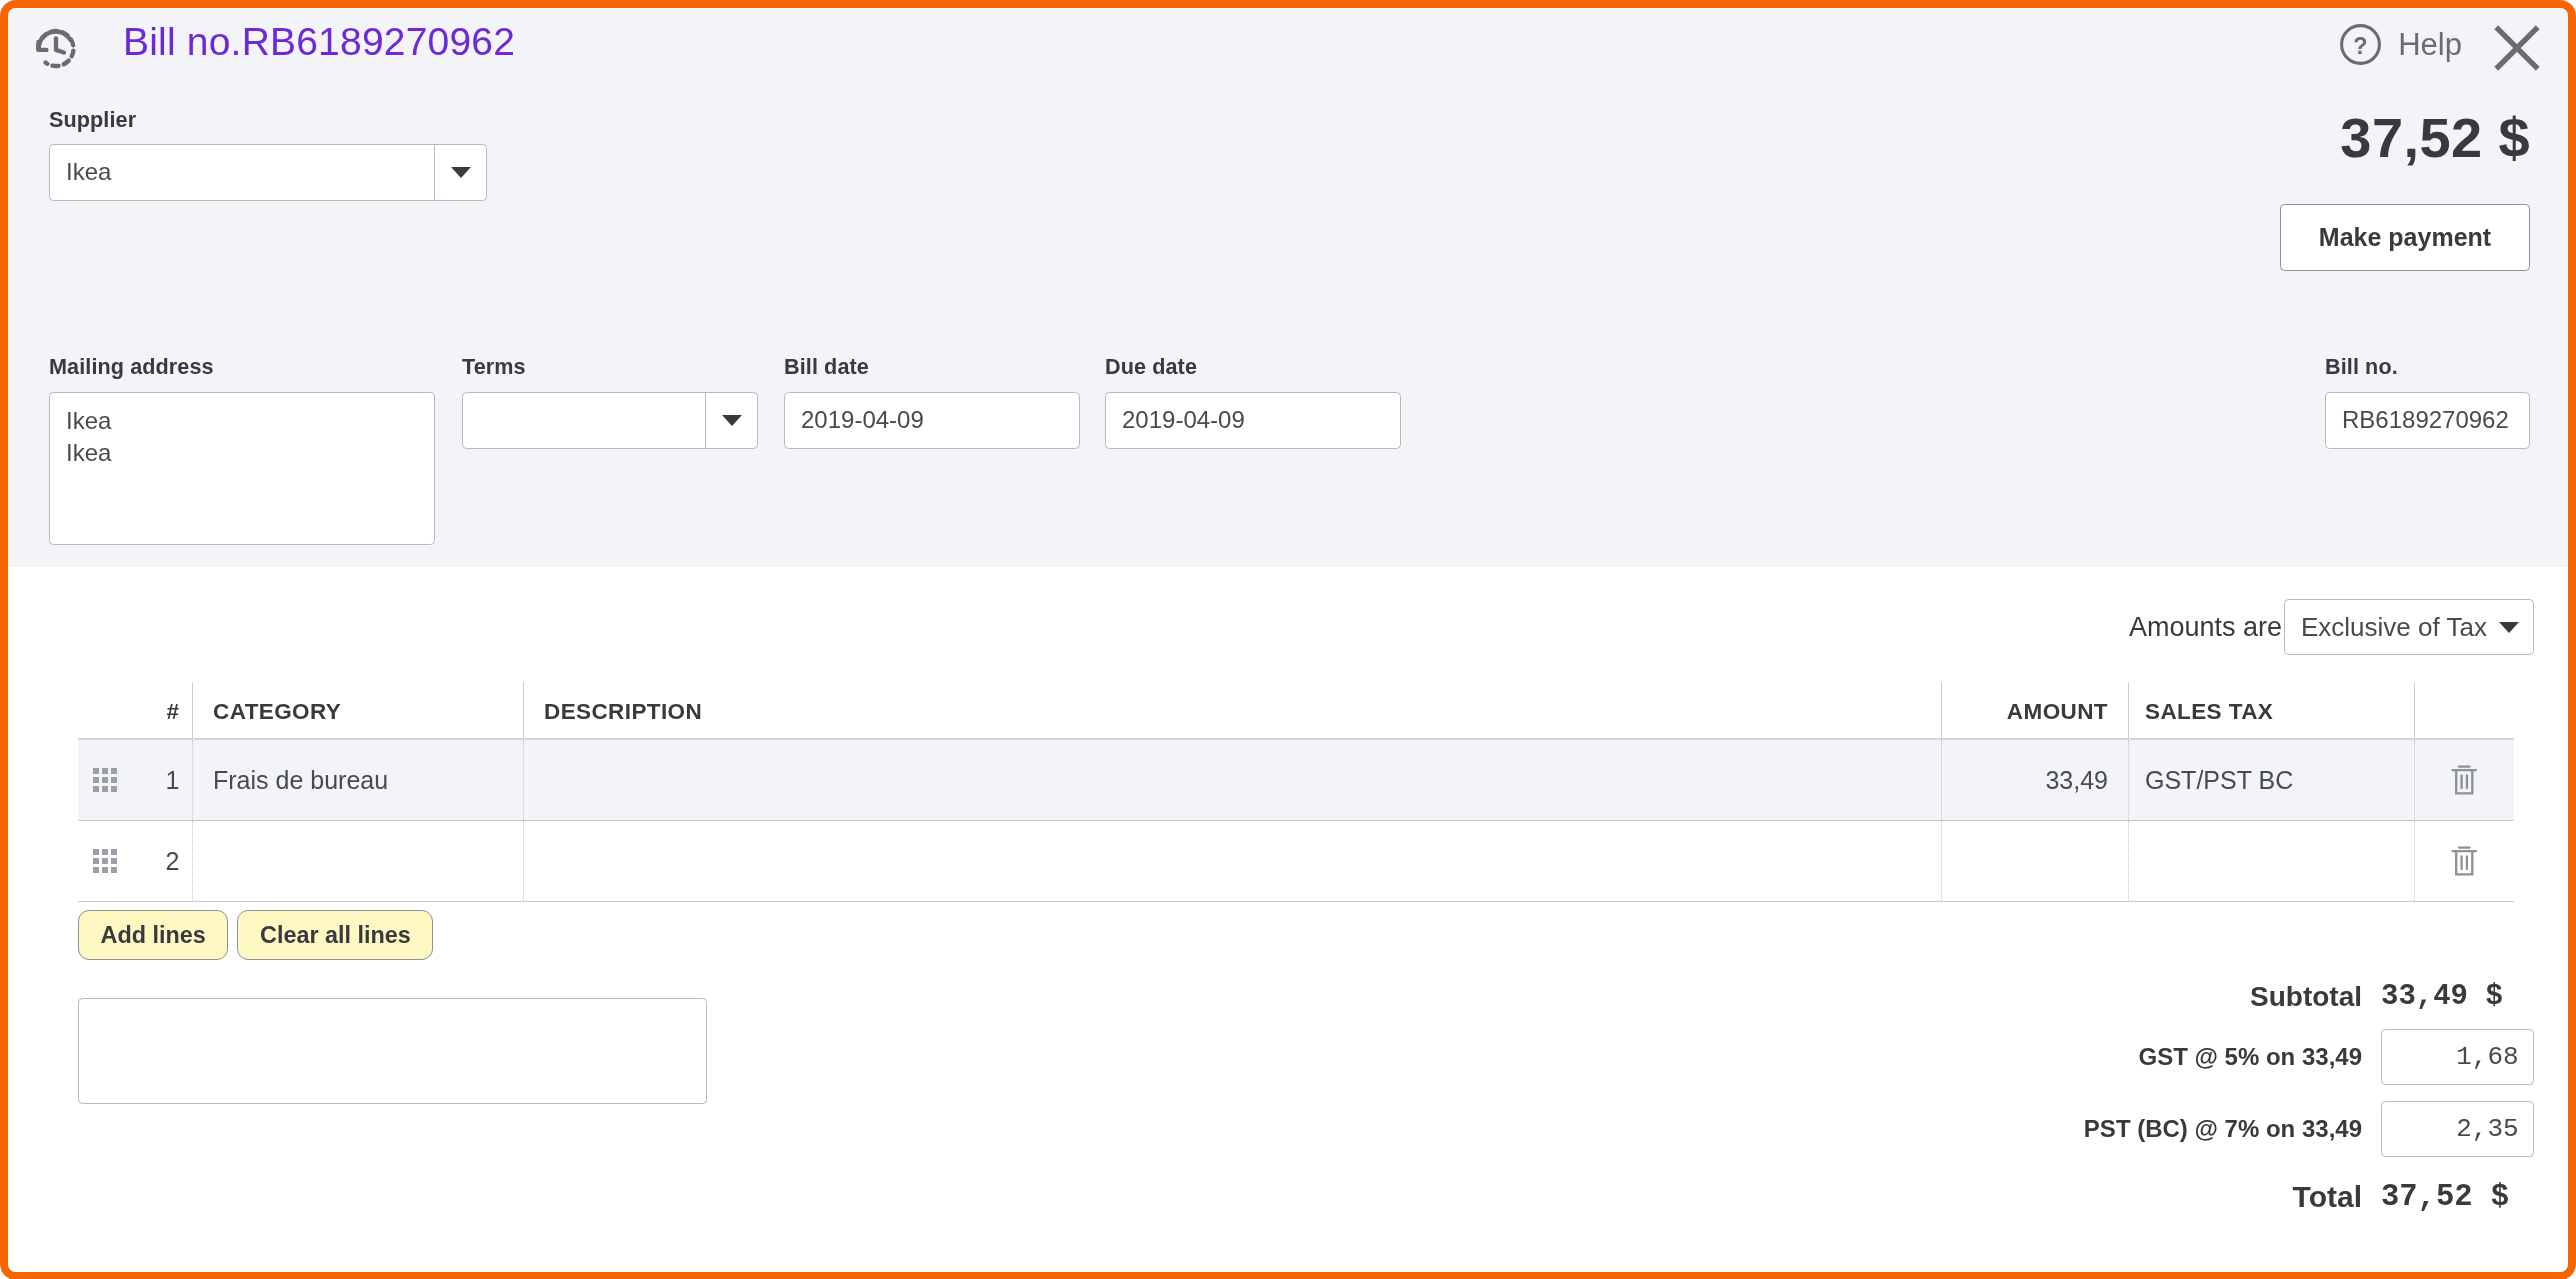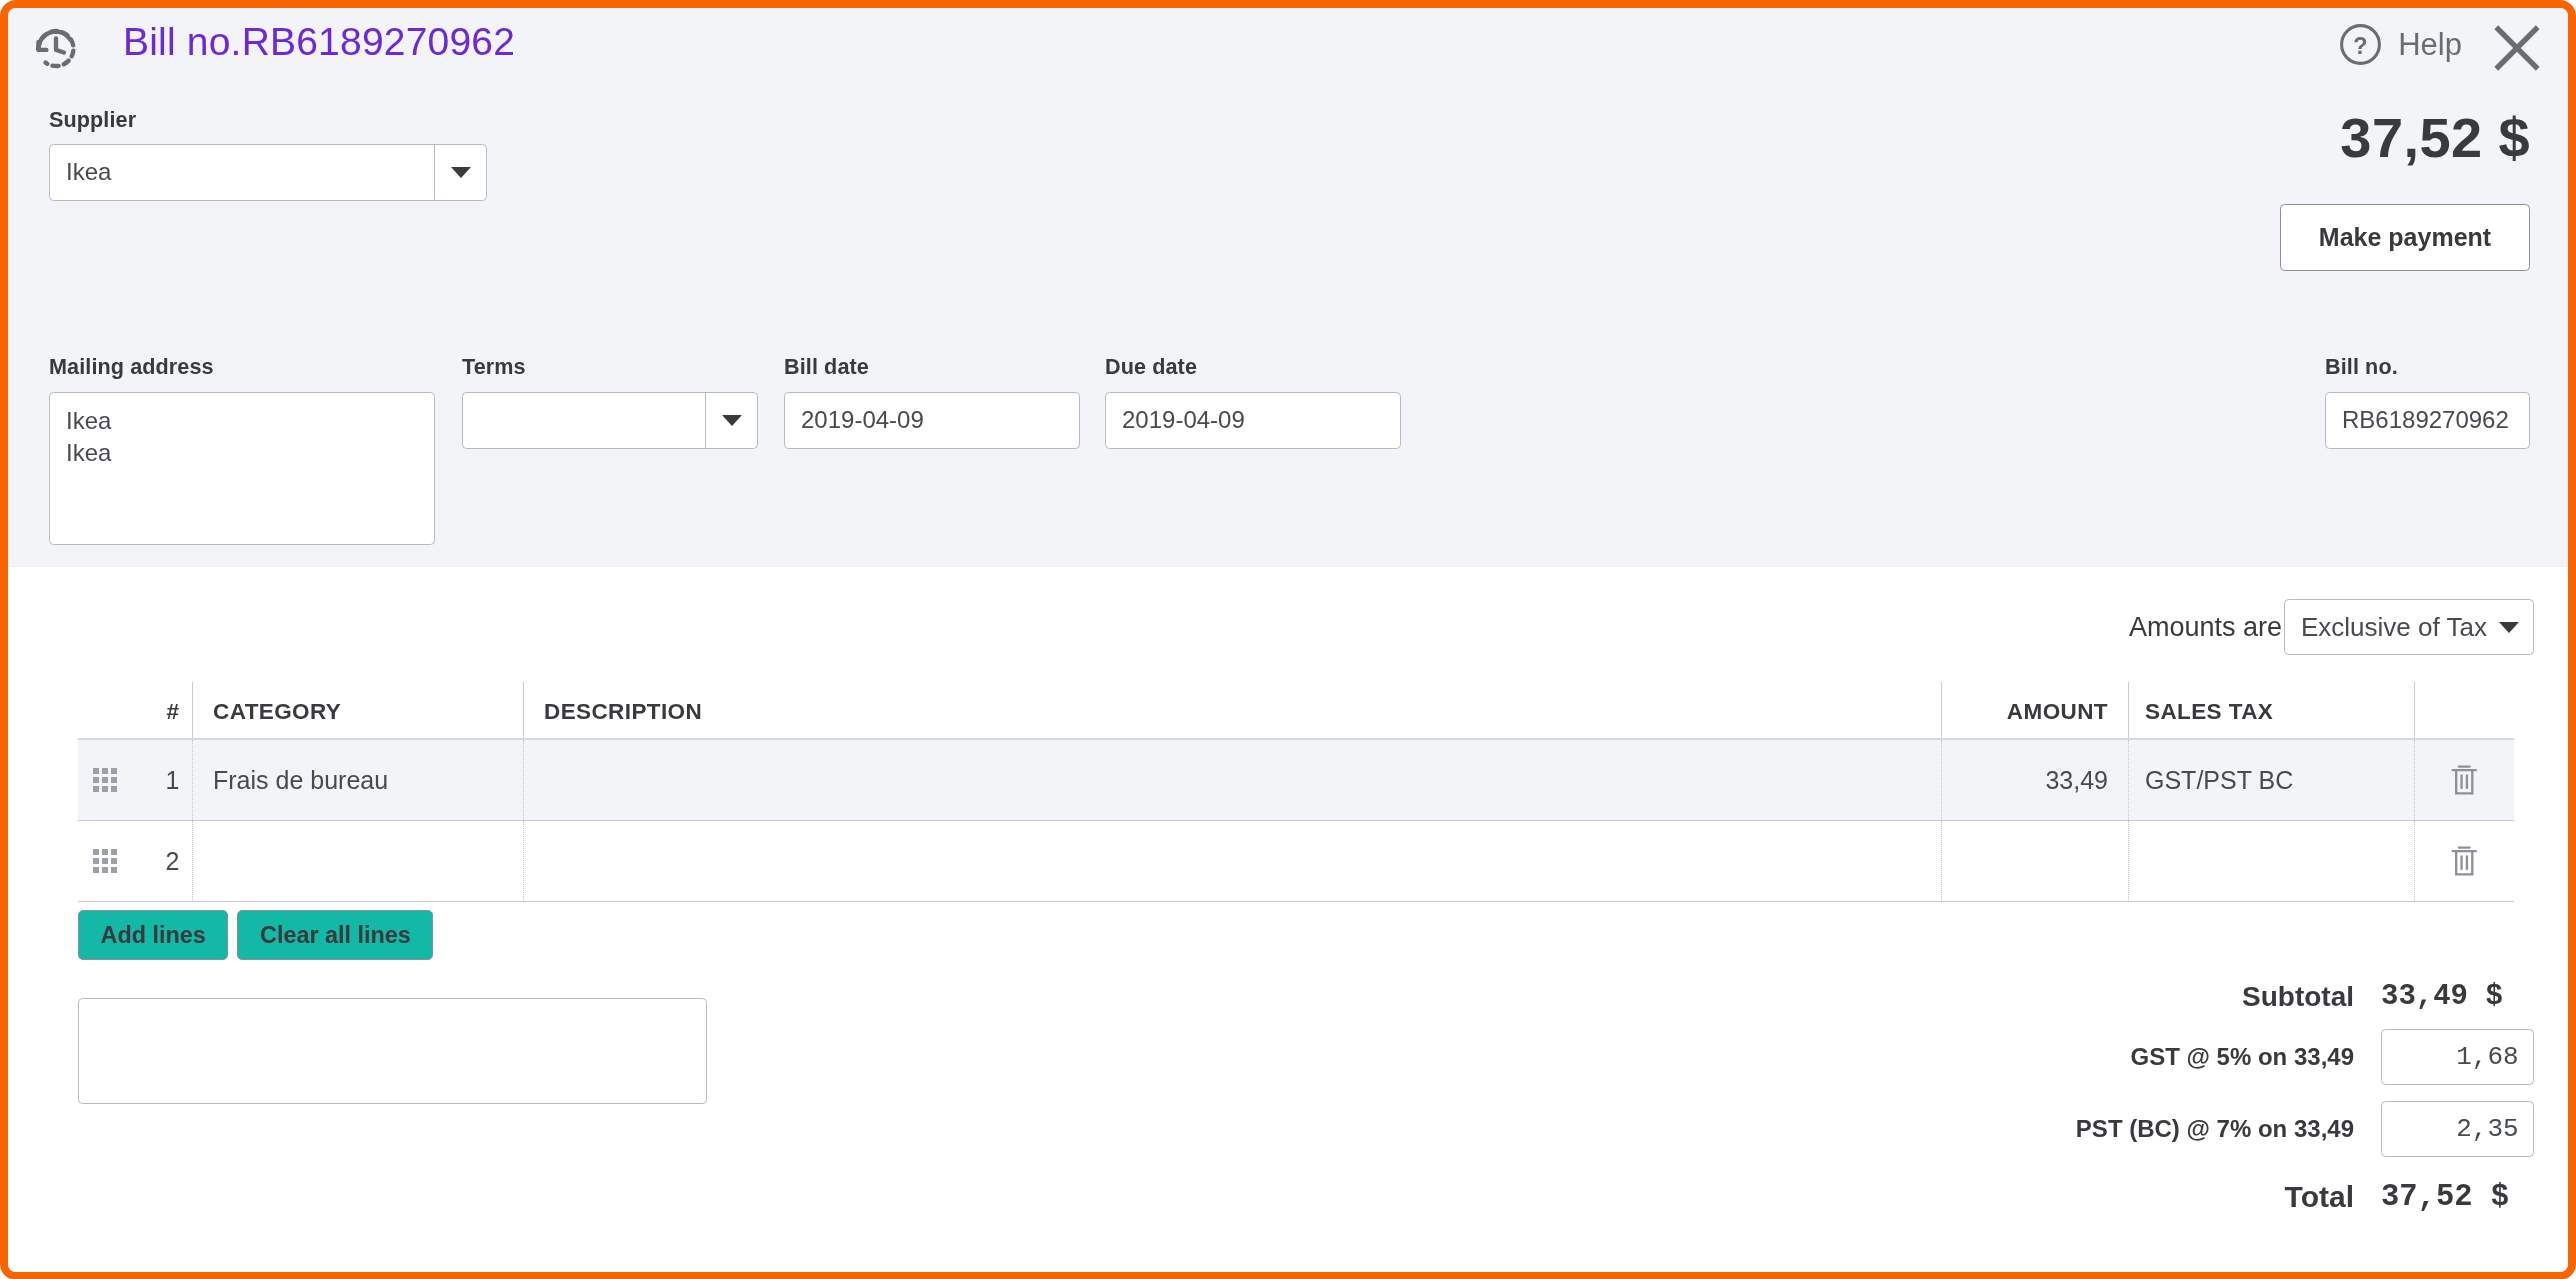"Add lines" .line-btns button { background: #14b8a6 -> #fef9c3; border-radius: 5px -> 11px }
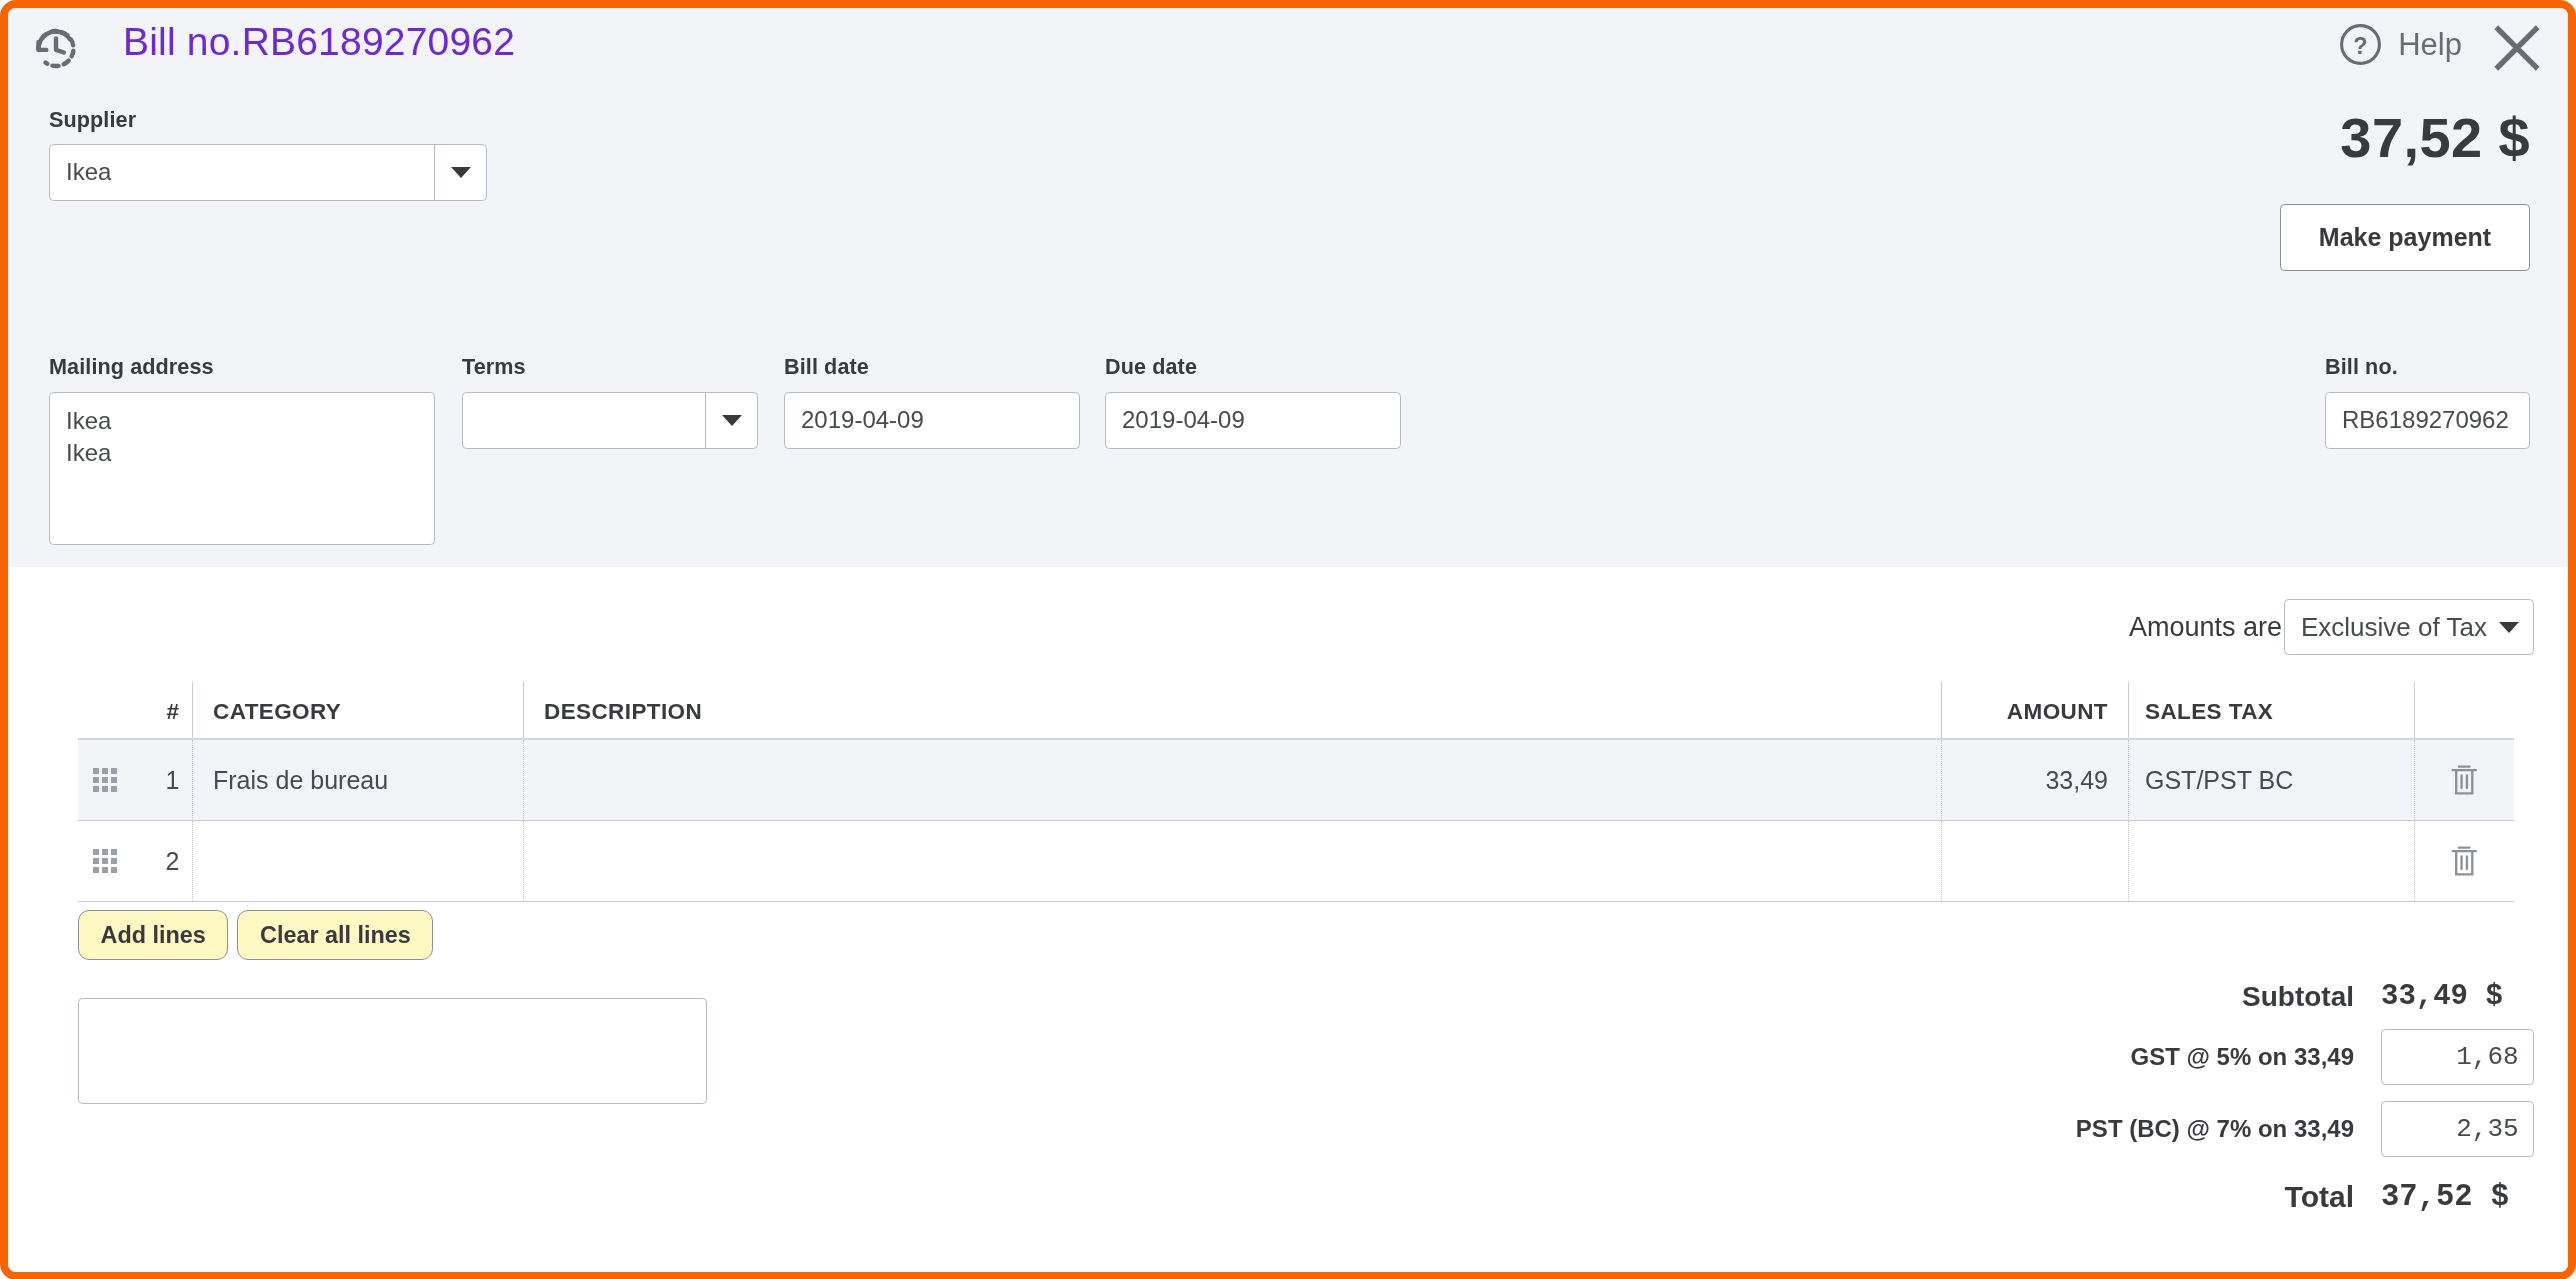"Subtotal" .trow { gap: 27px -> 19px }
